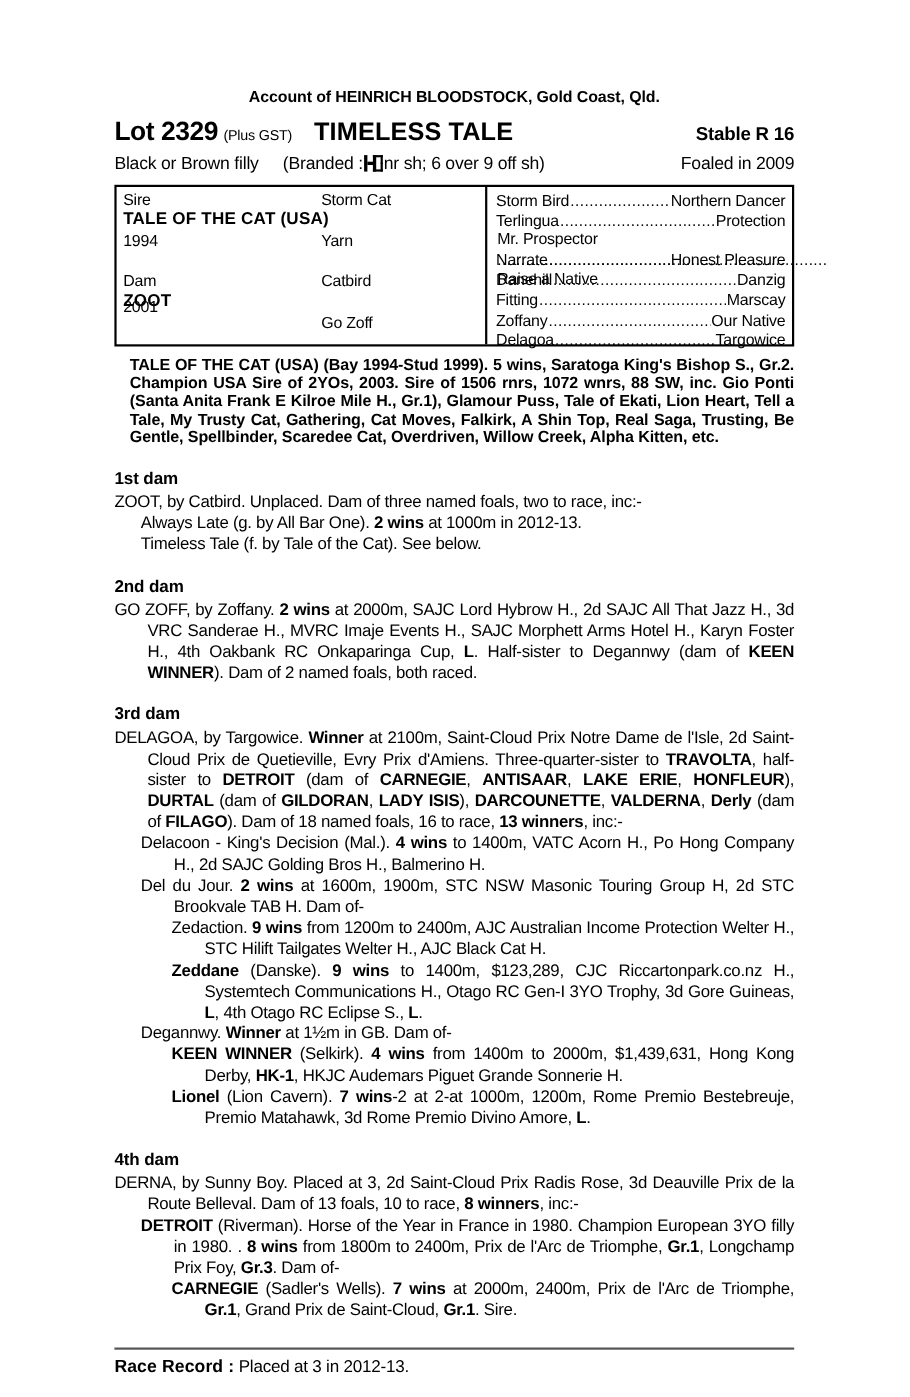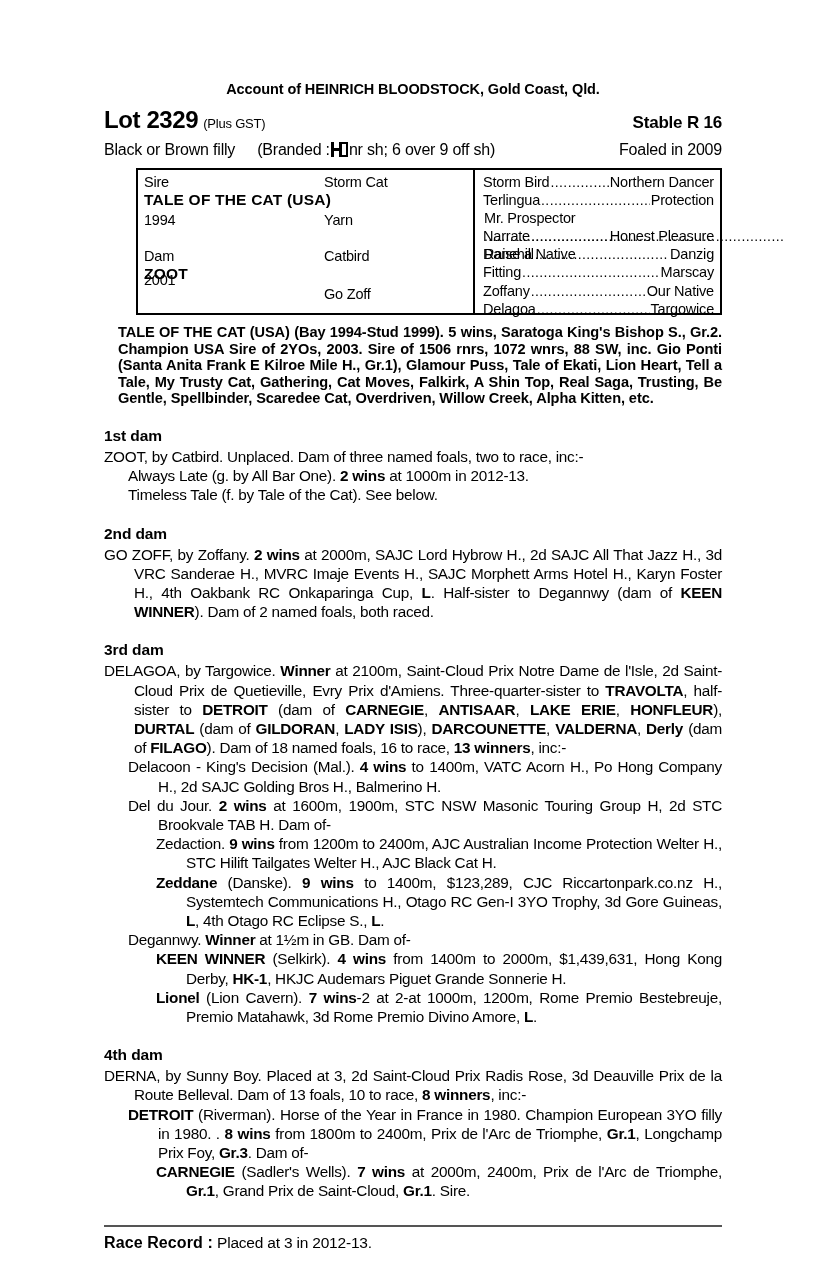"TIMELESS TALE" span.horse-name { html: none -> <span>TIMELESS TALE</span> }
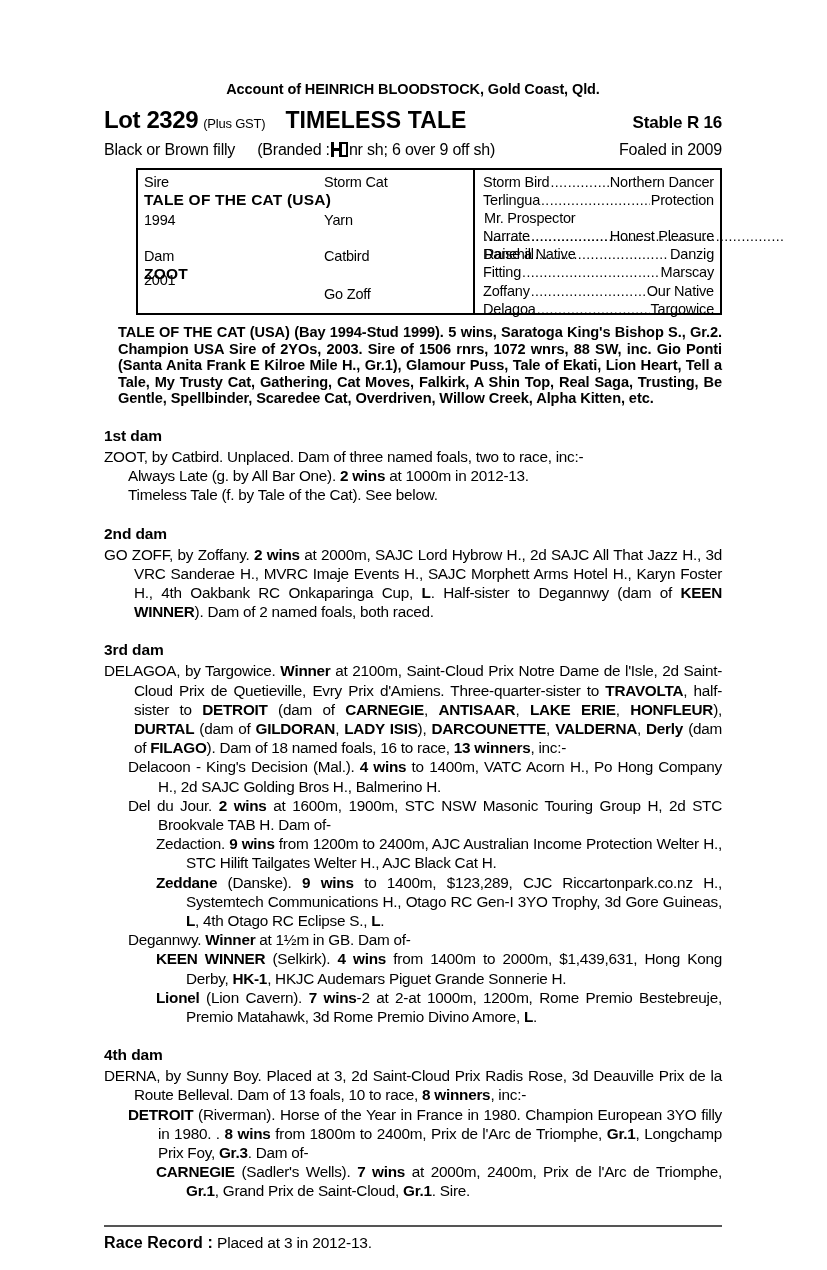"Sire" .ped-table { margin-left: 32px -> none }
